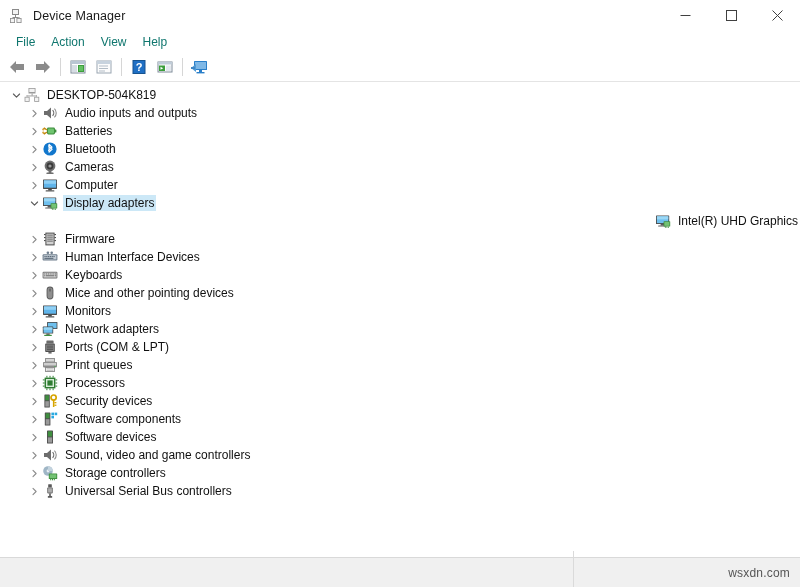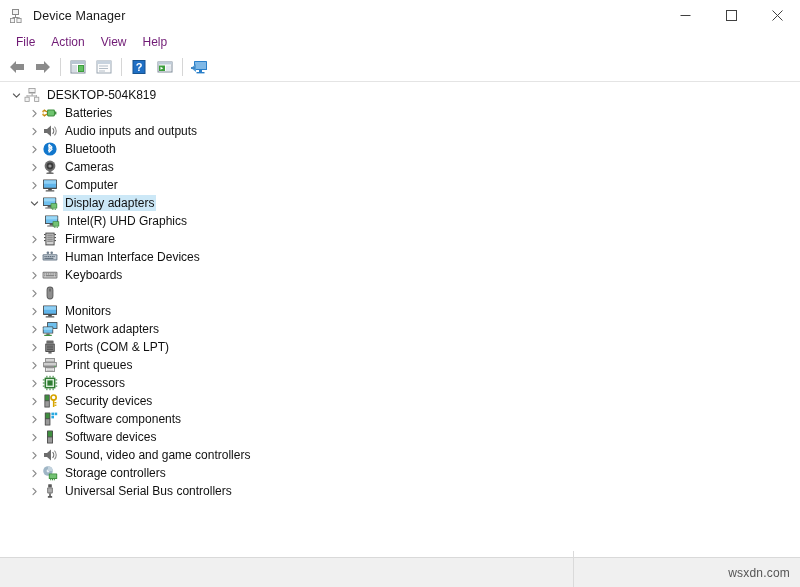"File" .menu-item { color: #701a75 -> #0f766e }
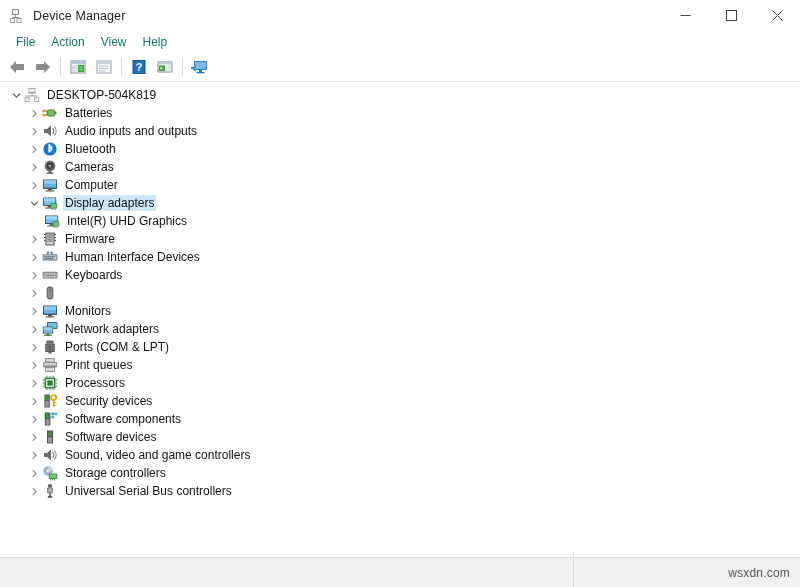"Batteries" div.row { order: before "Audio inputs and outputs" -> after "Audio inputs and outputs" }
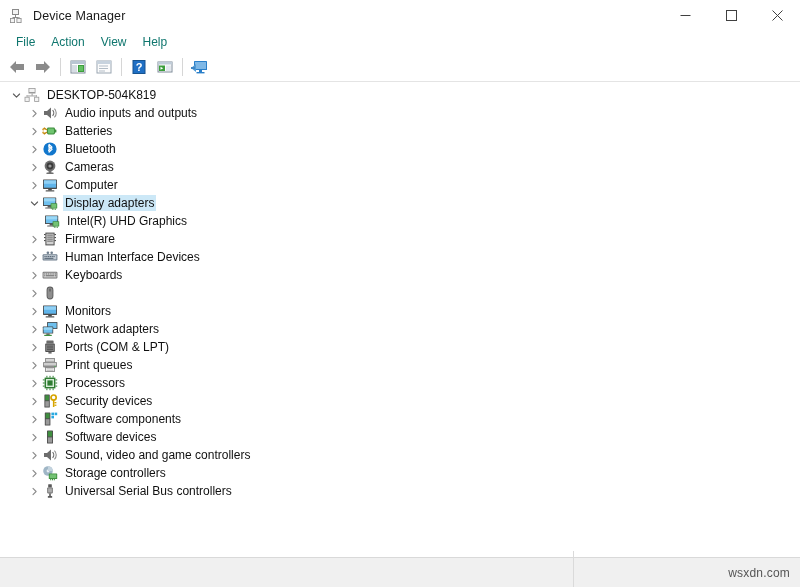"Intel(R) UHD Graphics" .lvl2 { justify-content: none -> flex-end }
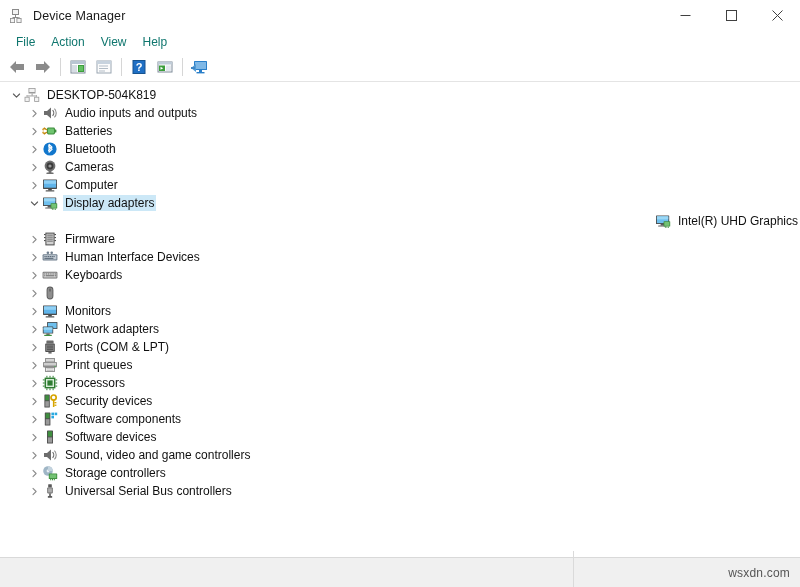"Mice and other pointing devices" span.row-label { html: none -> <span>Mice and other pointing devices</span> }
